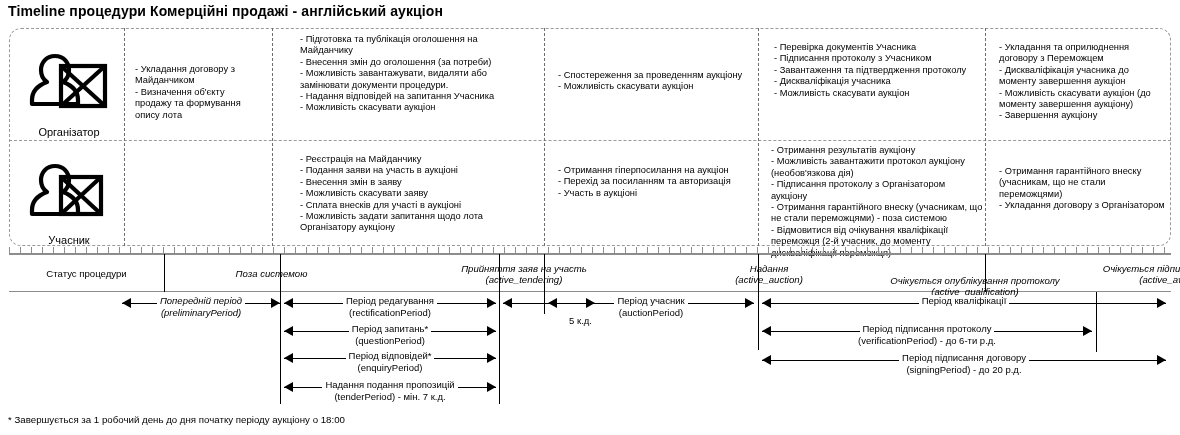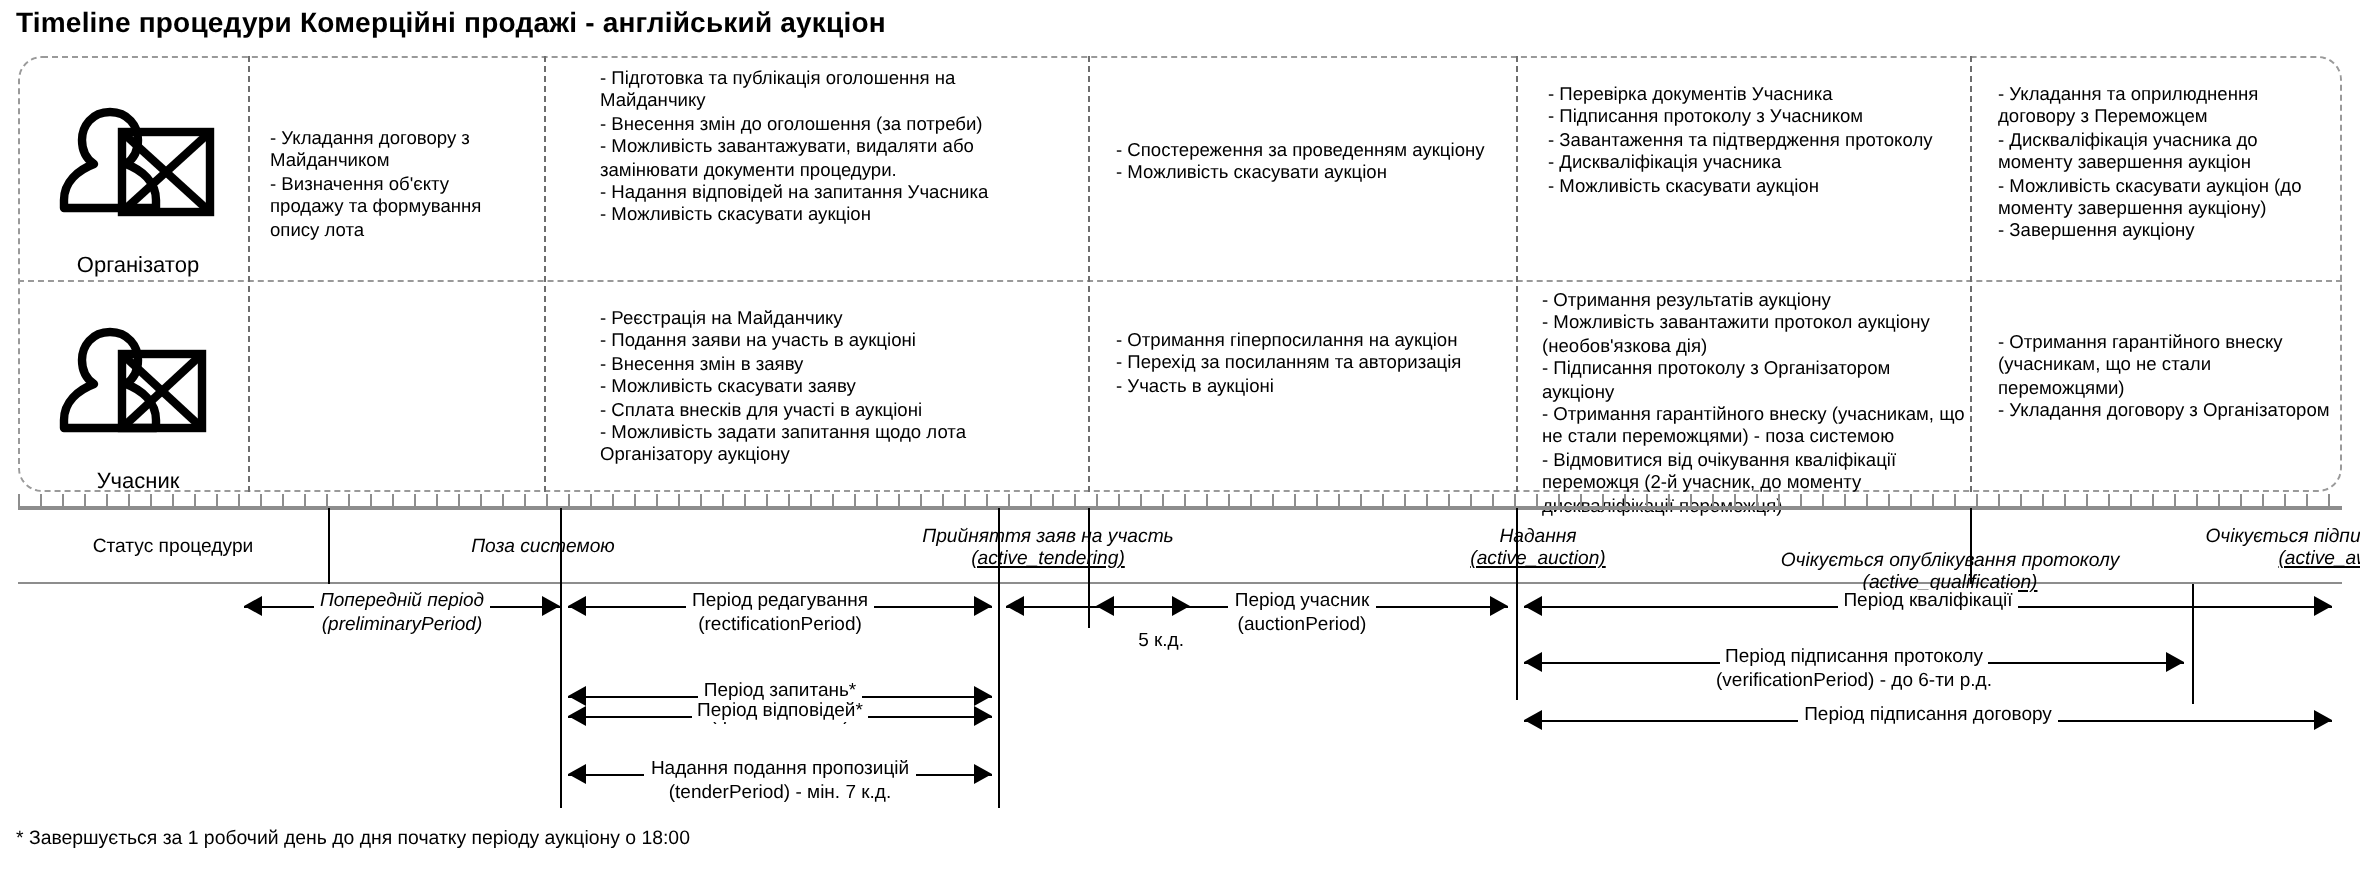"(active_tendering)" .status-cell .s-code { text-decoration: underline -> none }
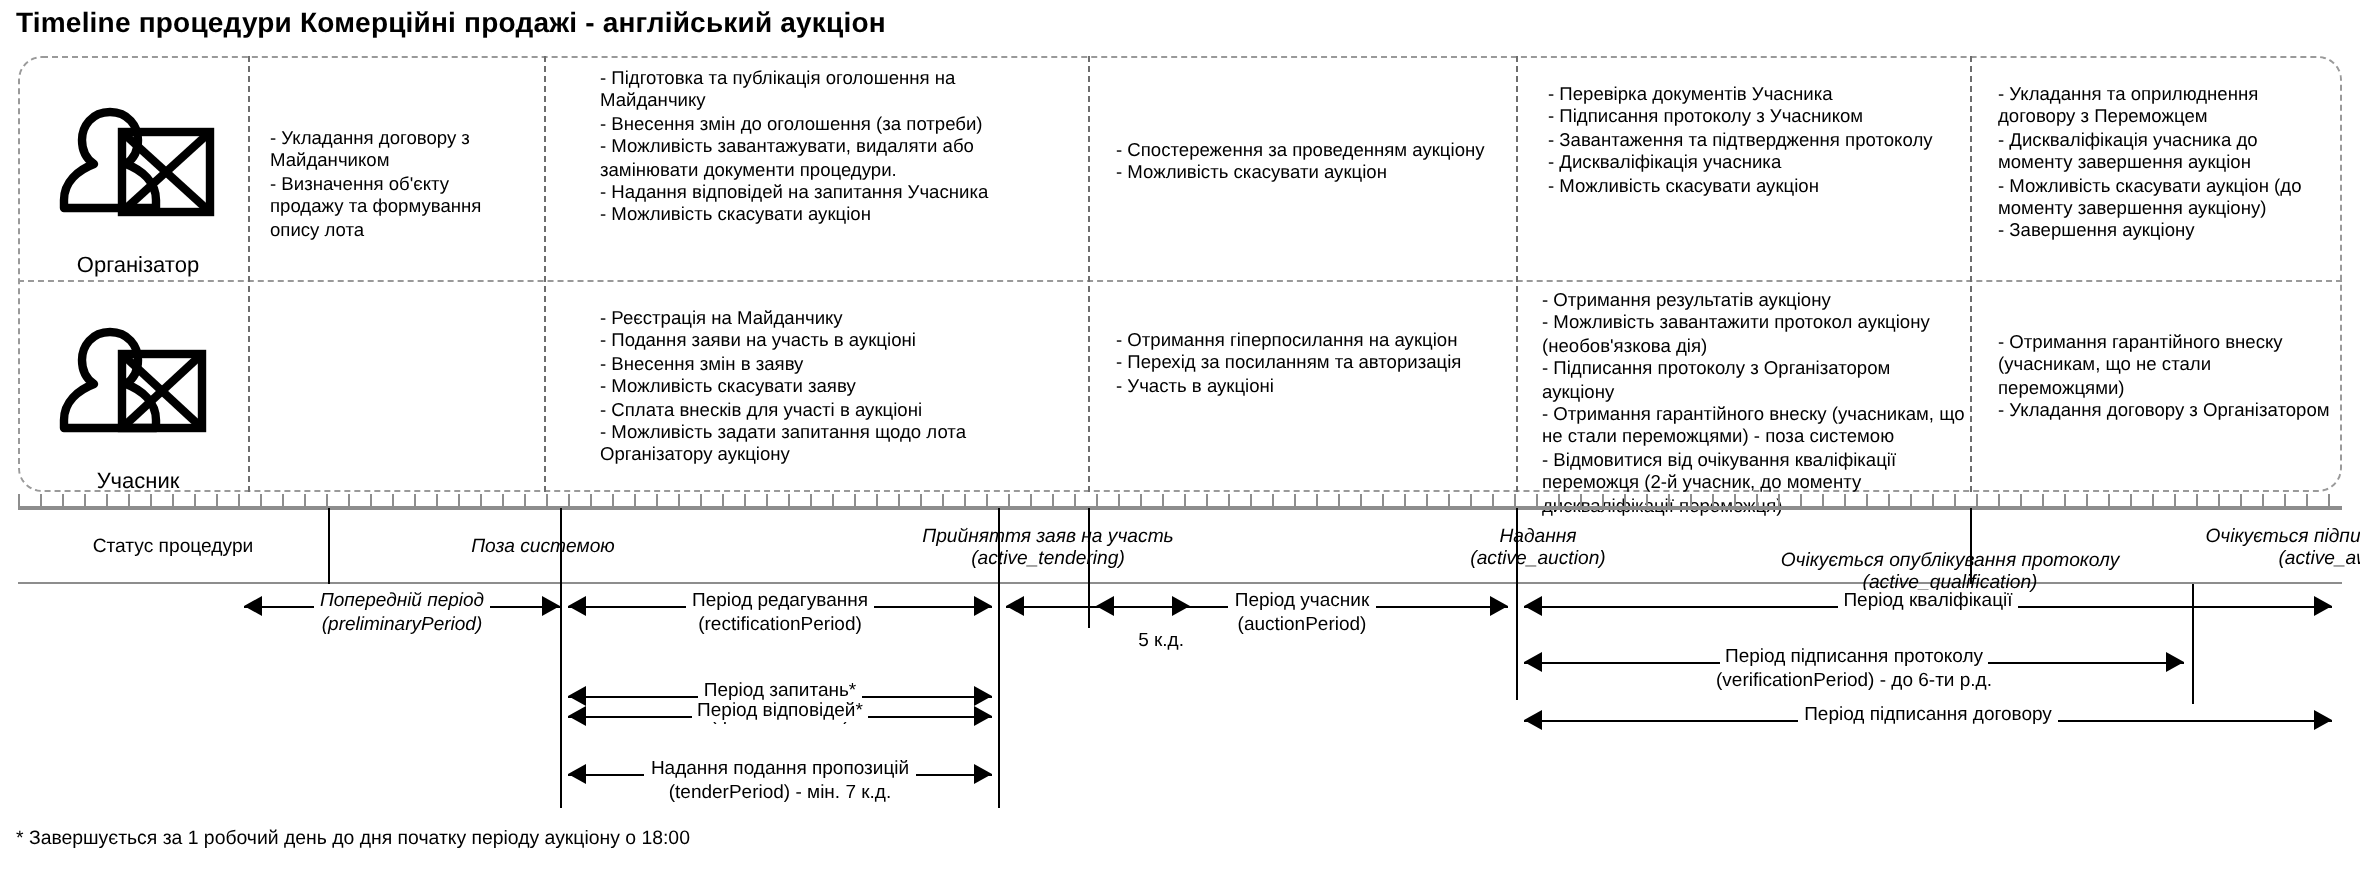"Період запитань*" div.period { top: 340px -> 323px }
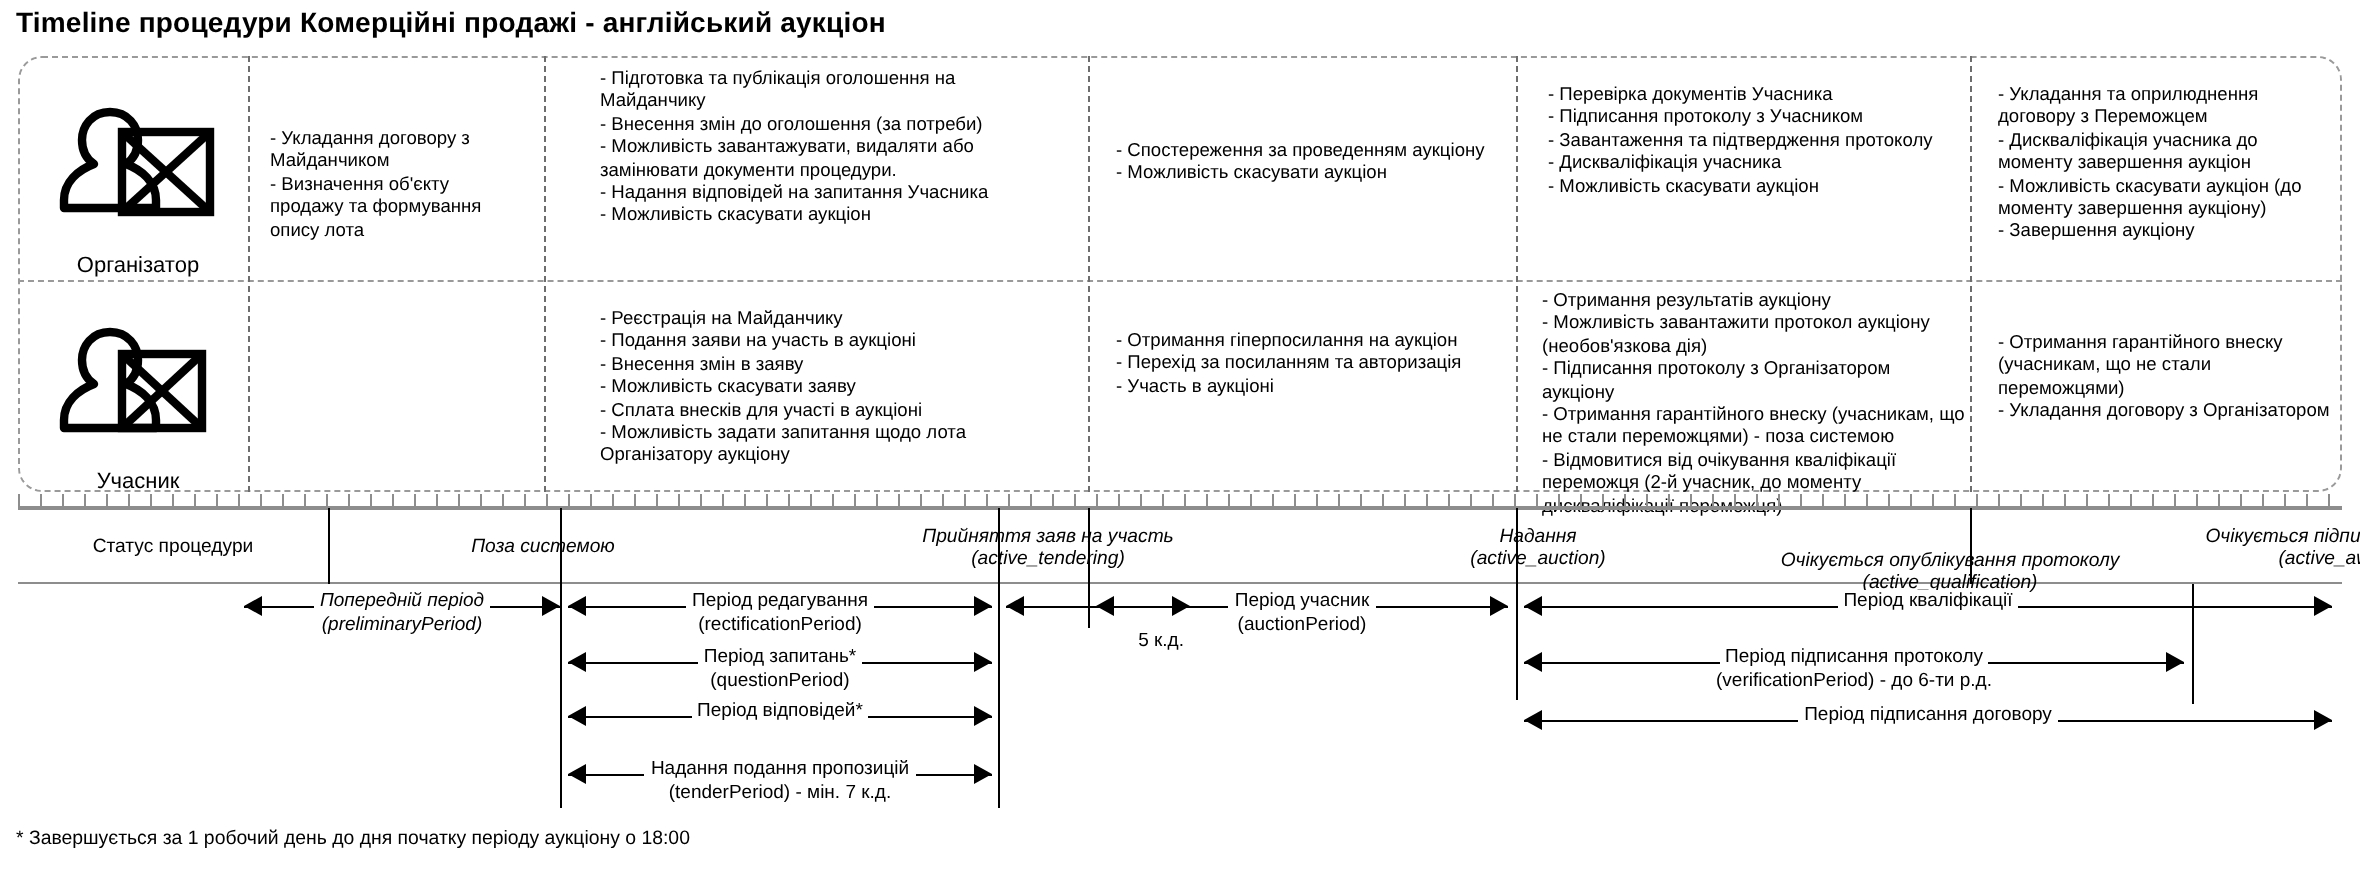"(enquiryPeriod)" span.l2 { html: none -> <span>(enquiryPeriod)</span> }
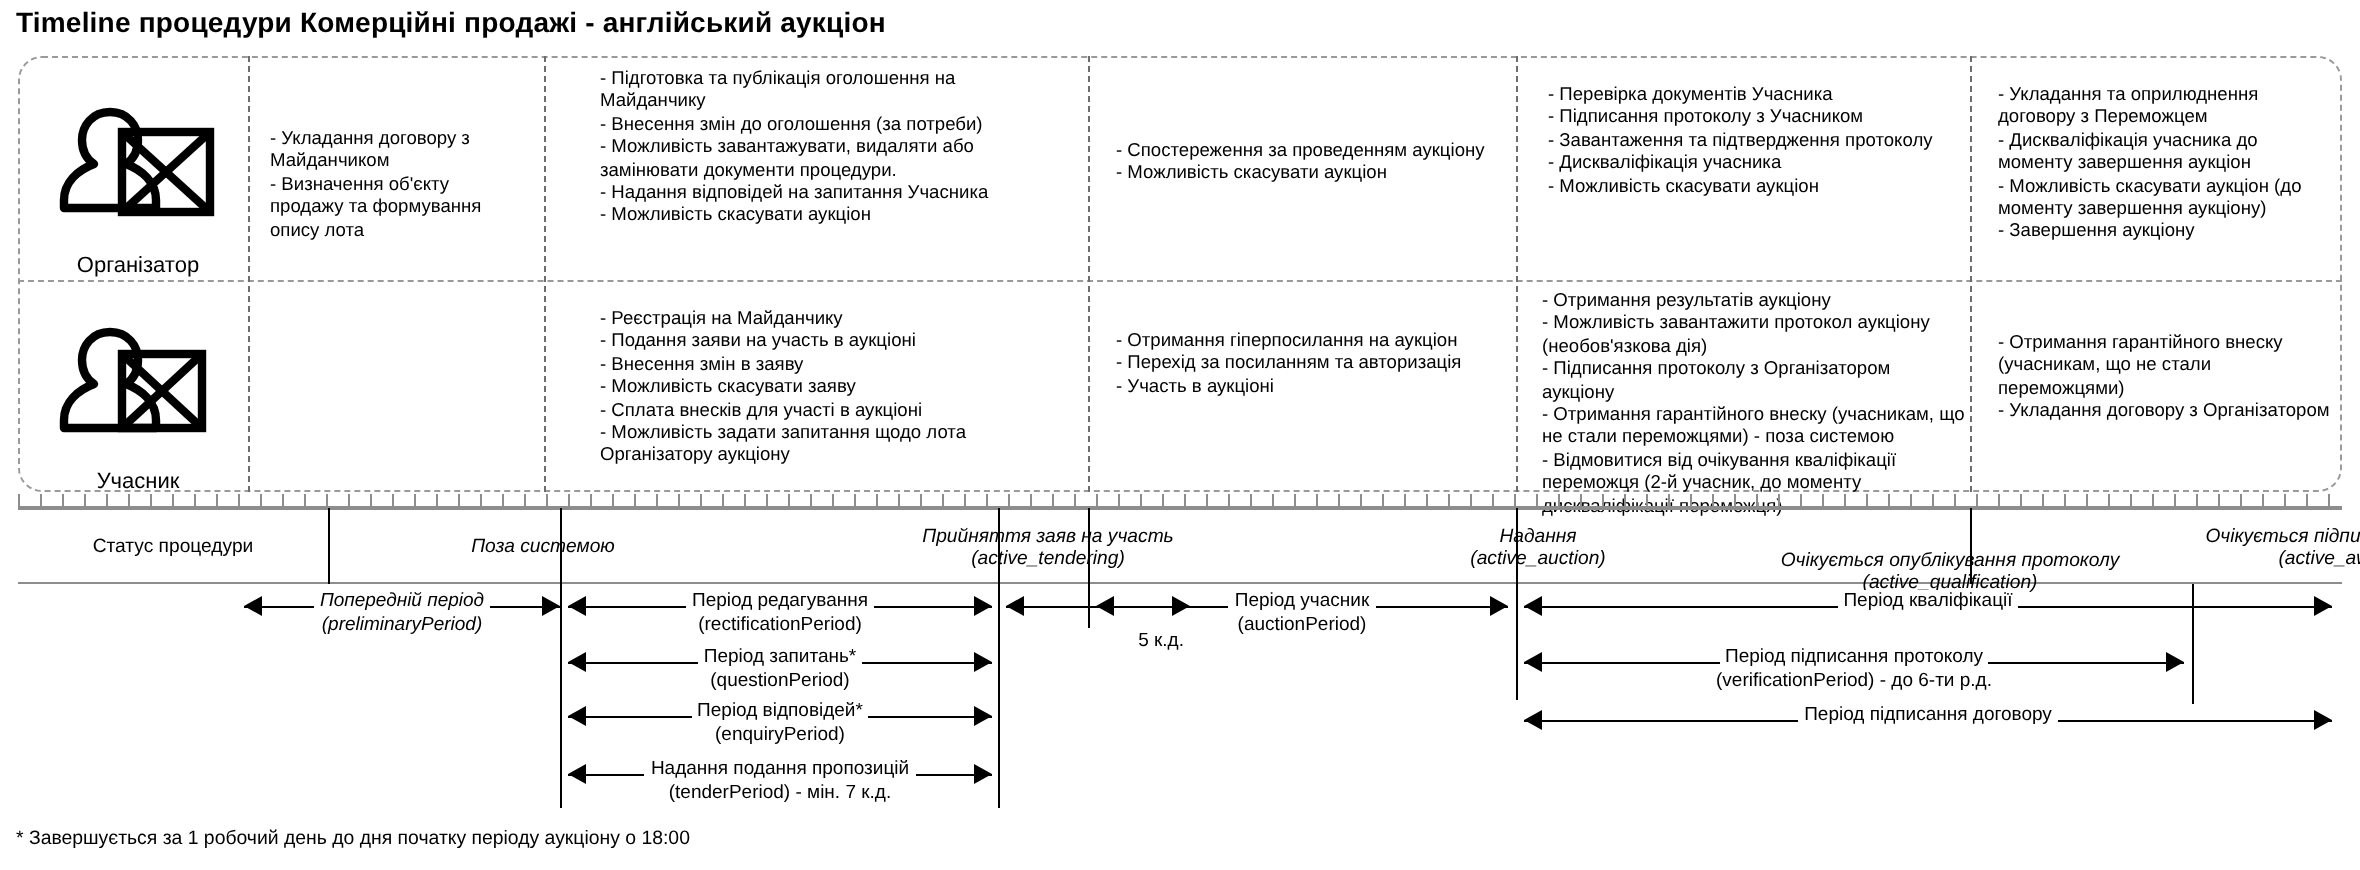"(signingPeriod) - до 20 р.д." span.l2 { html: none -> <span>(signingPeriod) - до 20 р.д.</span> }
